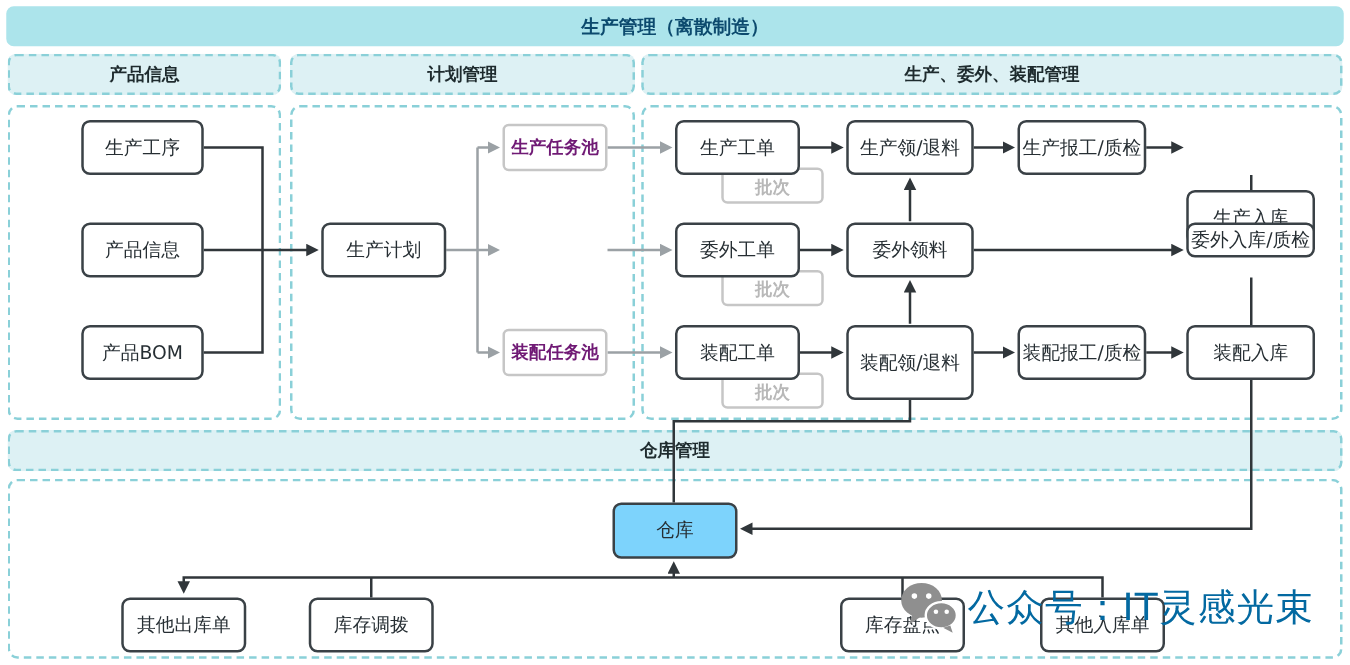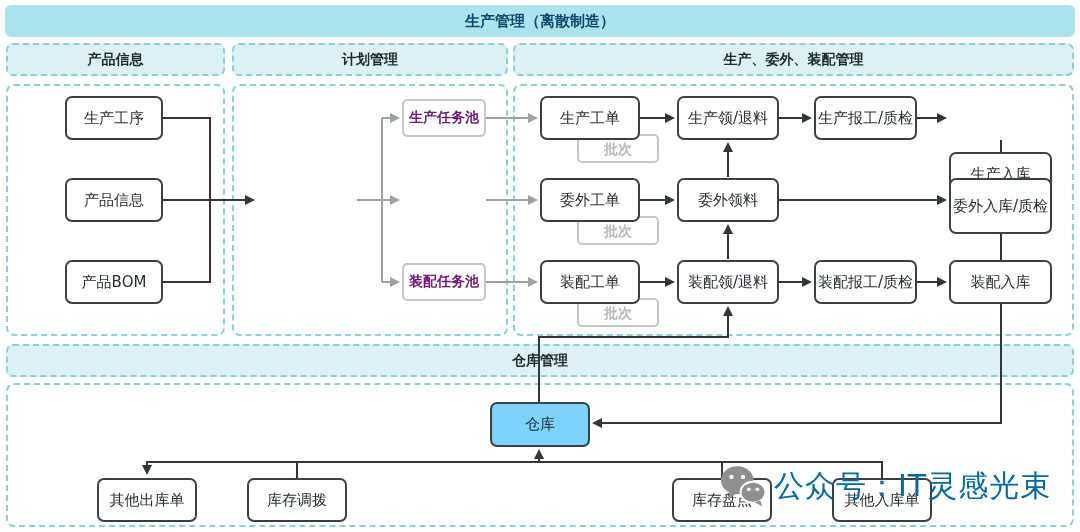"生产计划" div.box { html: none -> <div>生产计划</div> }
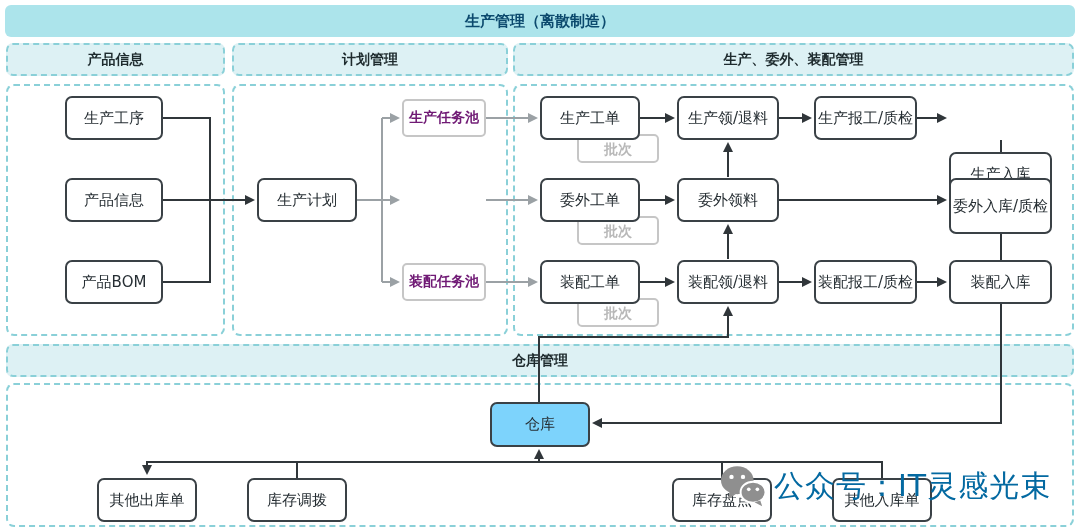"委外入库/质检" div.box { height: 56px -> 28px }
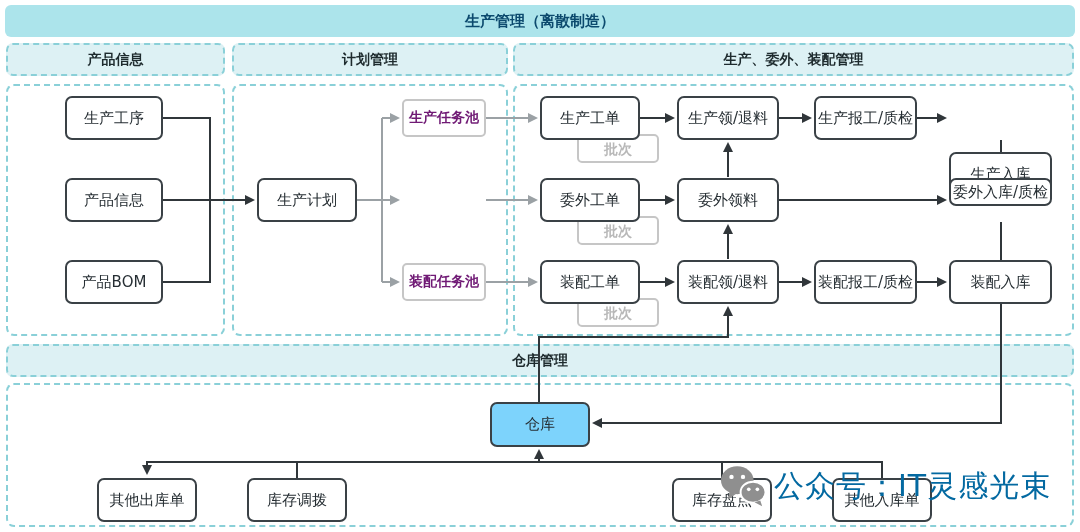"装配领/退料" div.box { height: 44px -> 60px }
